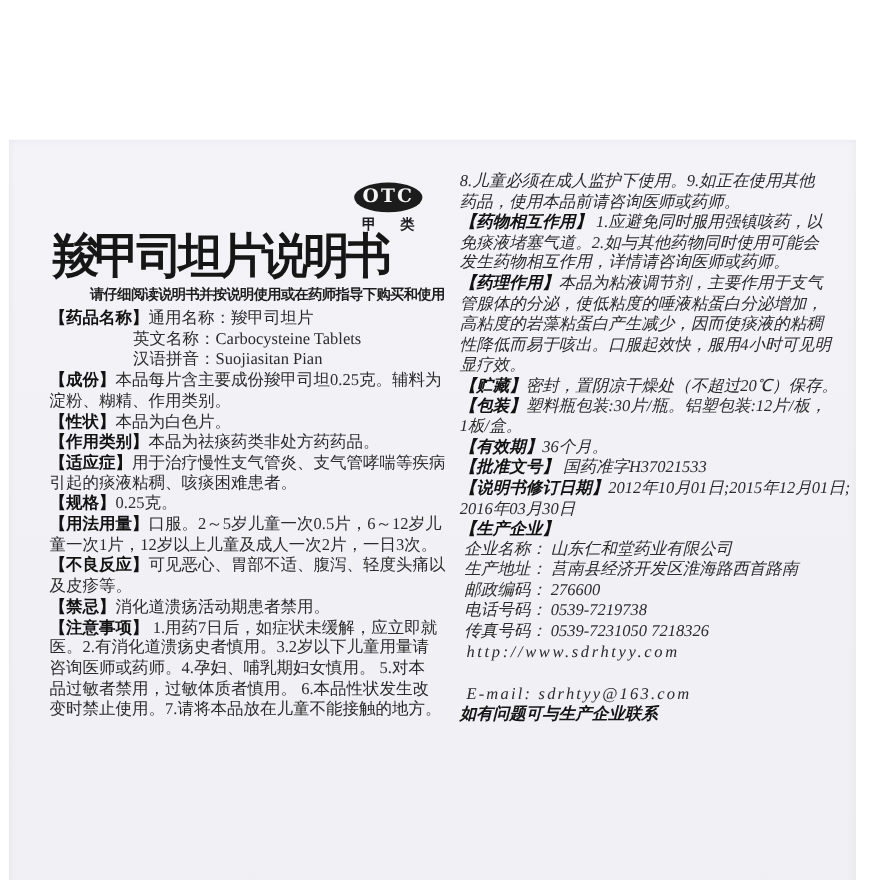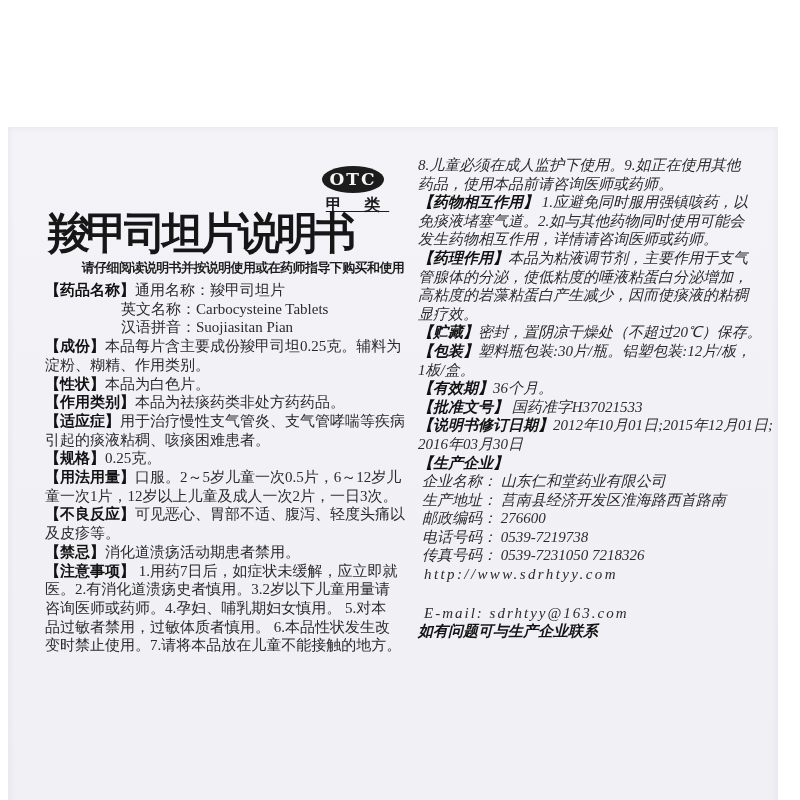"甲 类" .otc-class { font-size: 16px -> 13px; text-decoration: underline -> none }
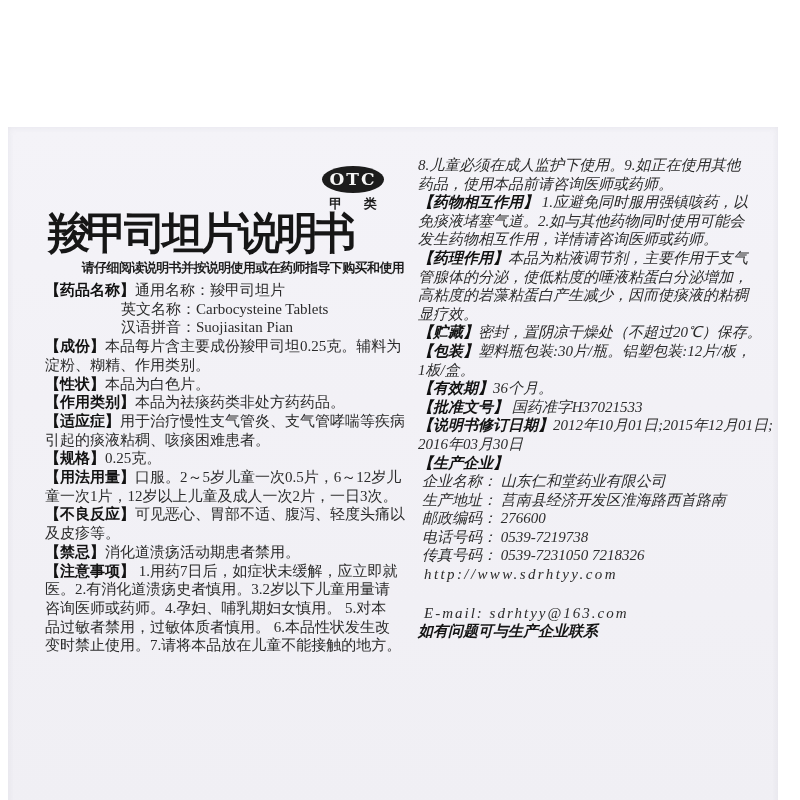"性降低而易于咳出。口服起效快，服用4小时可见明" div.line { html: none -> <div>性降低而易于咳出。口服起效快，服用4小时可见明</div> }
